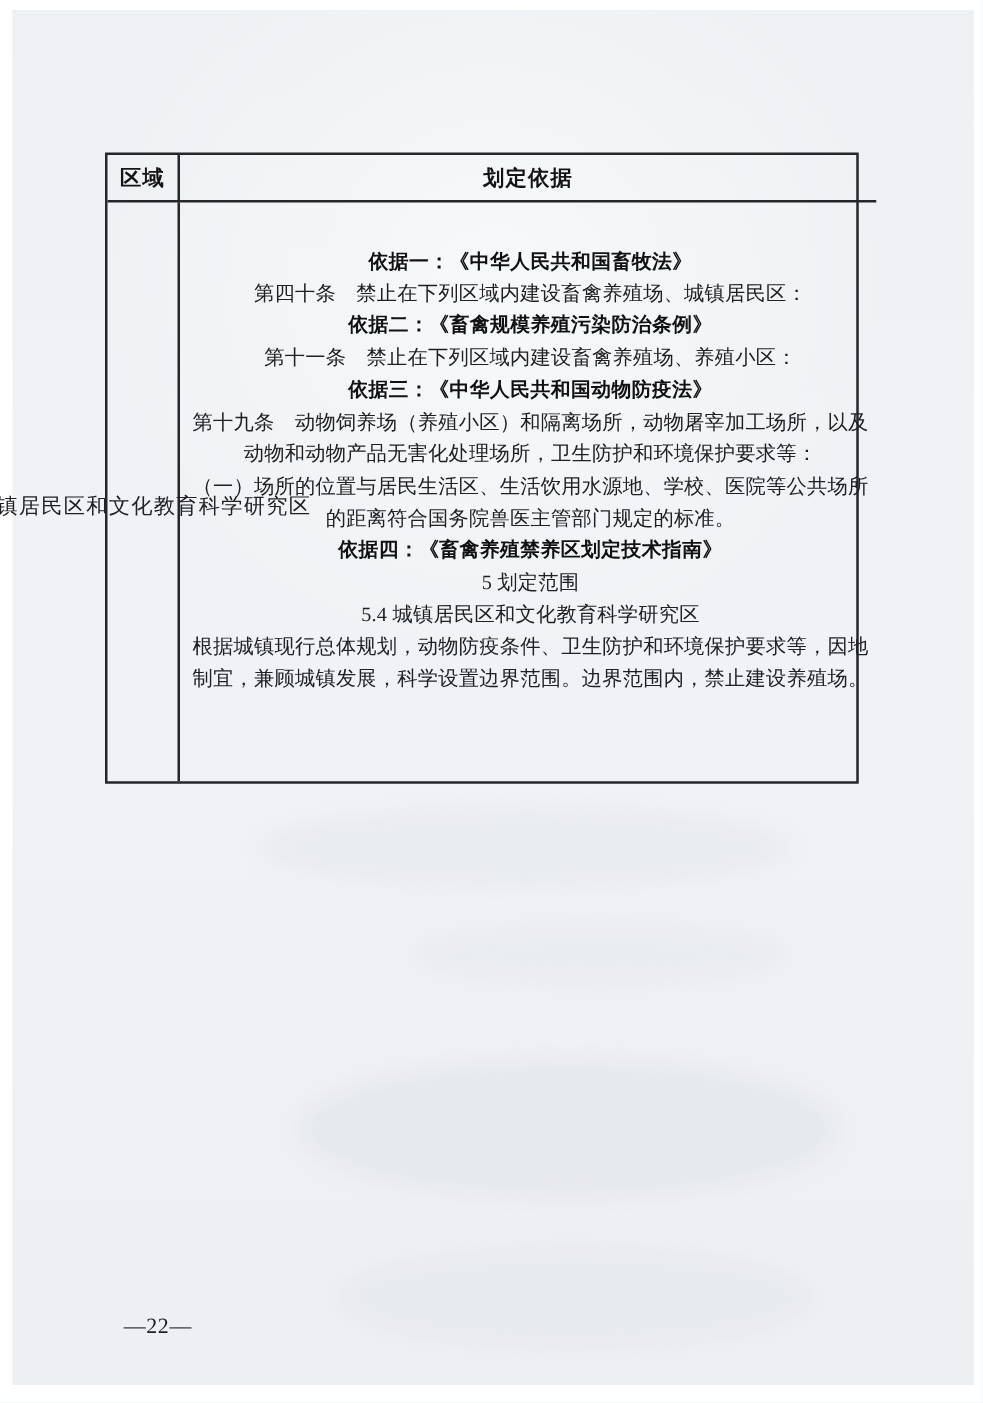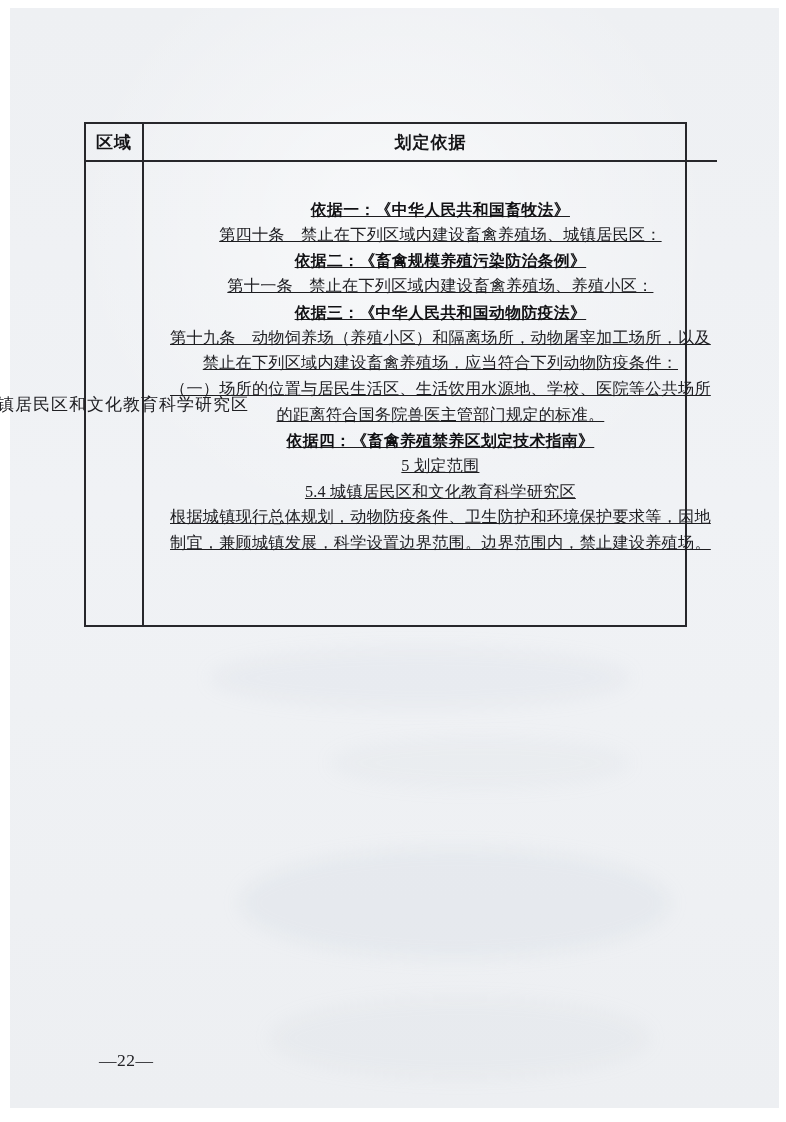"依据一：《中华人民共和国畜牧法》" .body-basis { padding: 35px 6px 0 26px -> 35px 6px 0 10px; text-decoration: underline -> none }
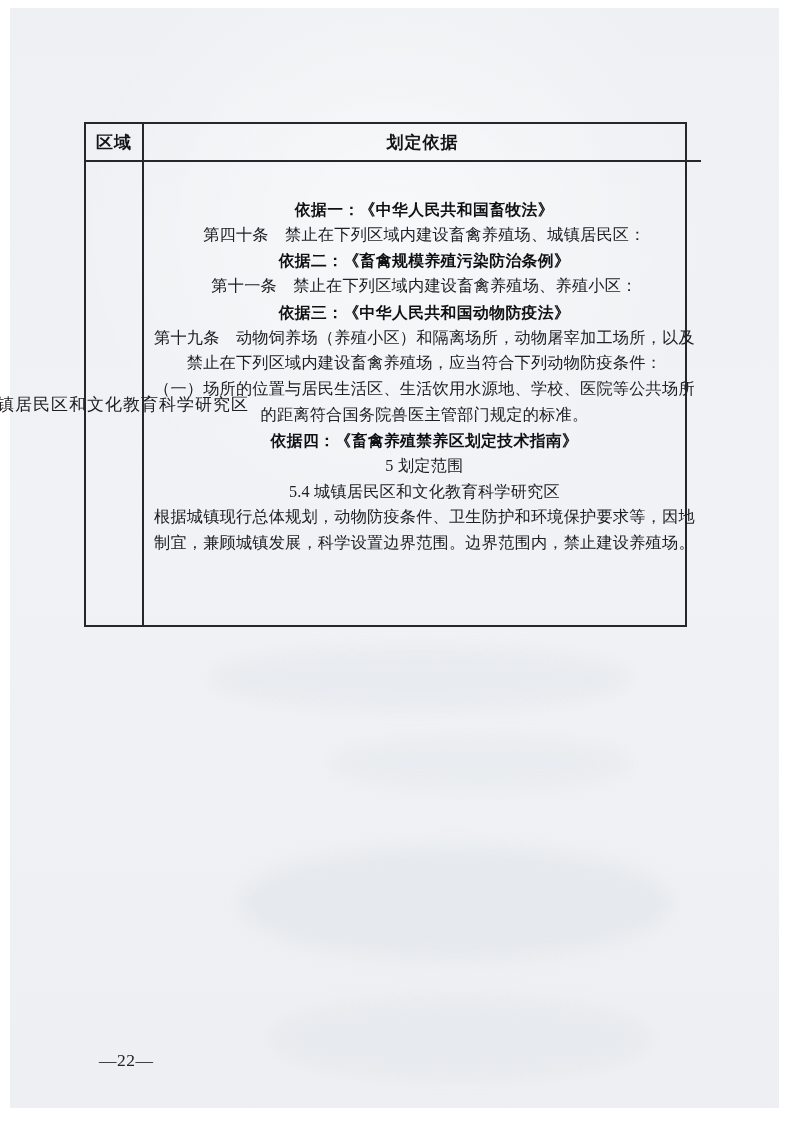"禁止在下列区域内建设畜禽养殖场，应当符合下列动物防疫条件：" div.basis-line { text: 禁止在下列区域内建设畜禽养殖场，应当符合下列动物防疫条件 -> 动物和动物产品无害化处理场所，卫生防护和环境保护要求等 }
